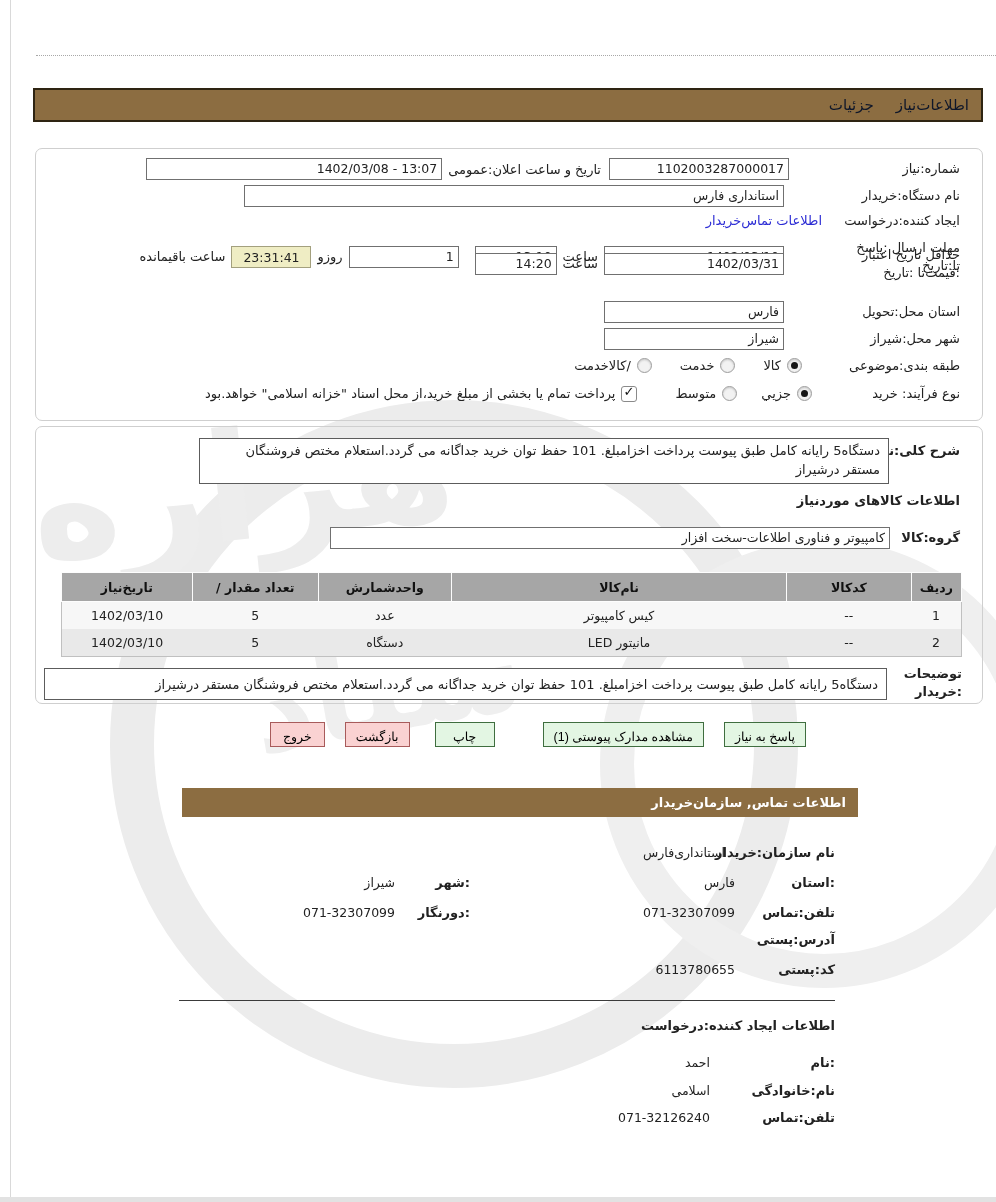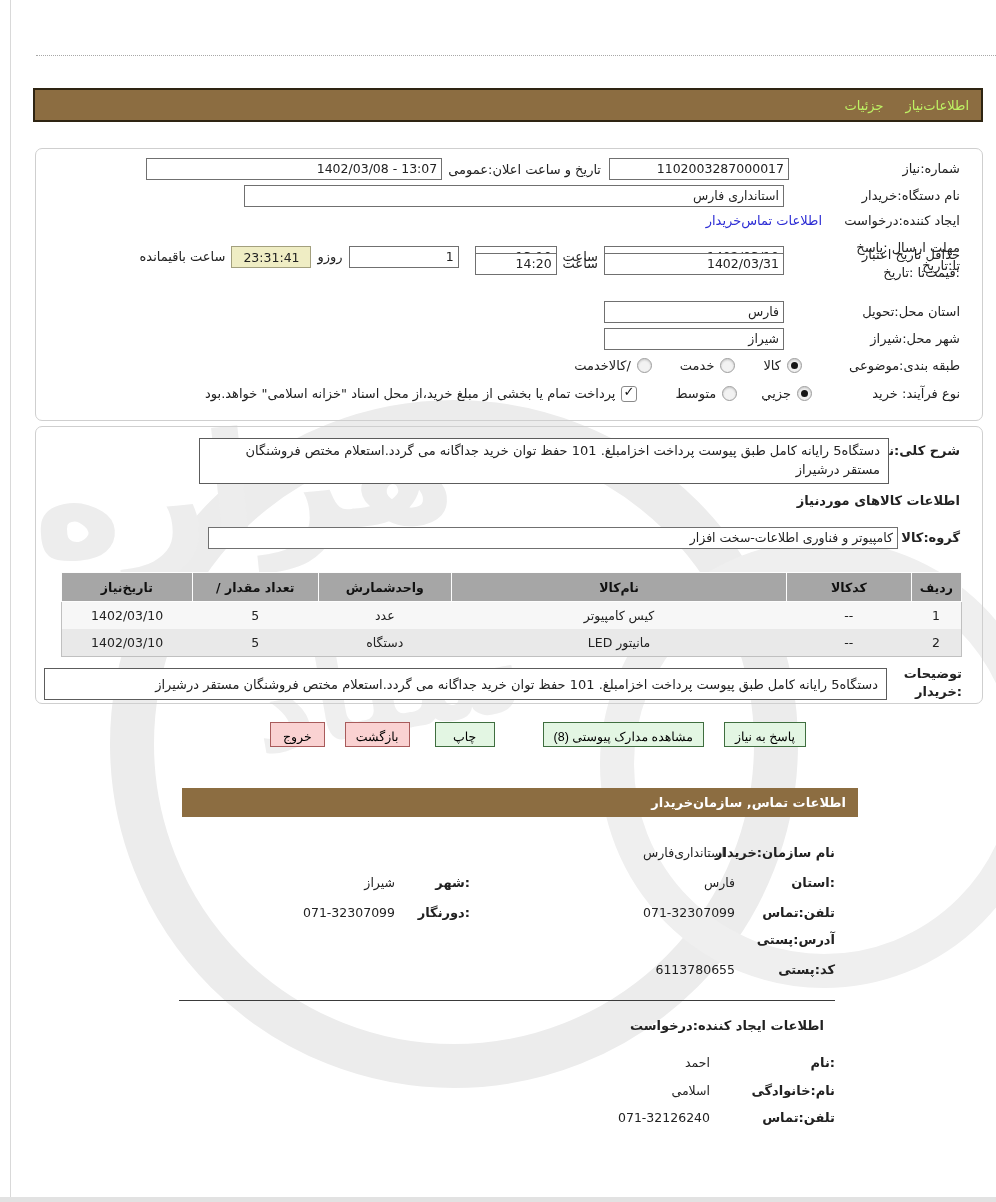"جزئیات" .tabbar .tab { color: #bef264 -> #0f172a; font-size: 13px -> 15px }
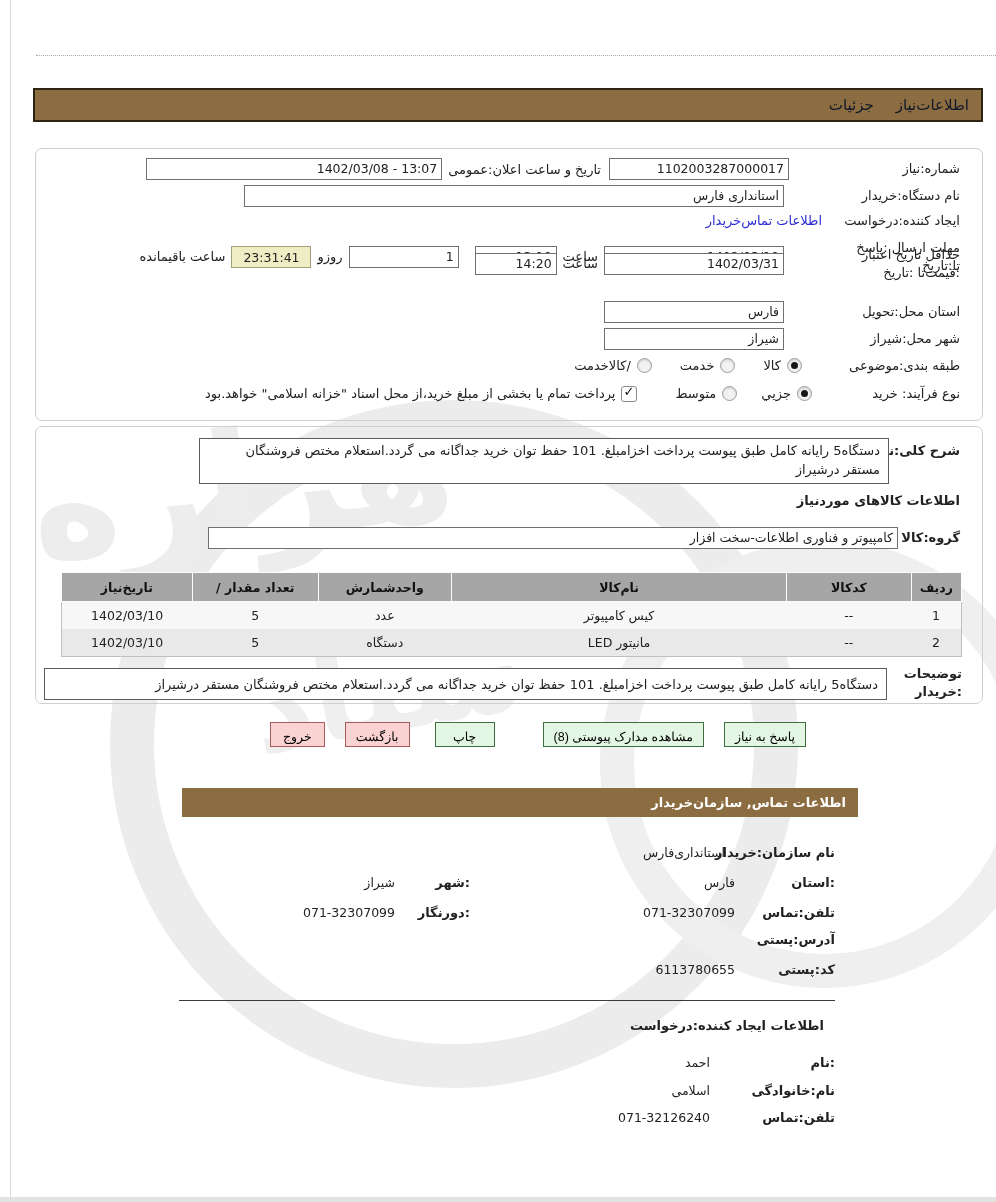"کامپیوتر و فناوری اطلاعات-سخت افزار" div.ibox { right: 84px -> 92px; width: 690px -> 560px }
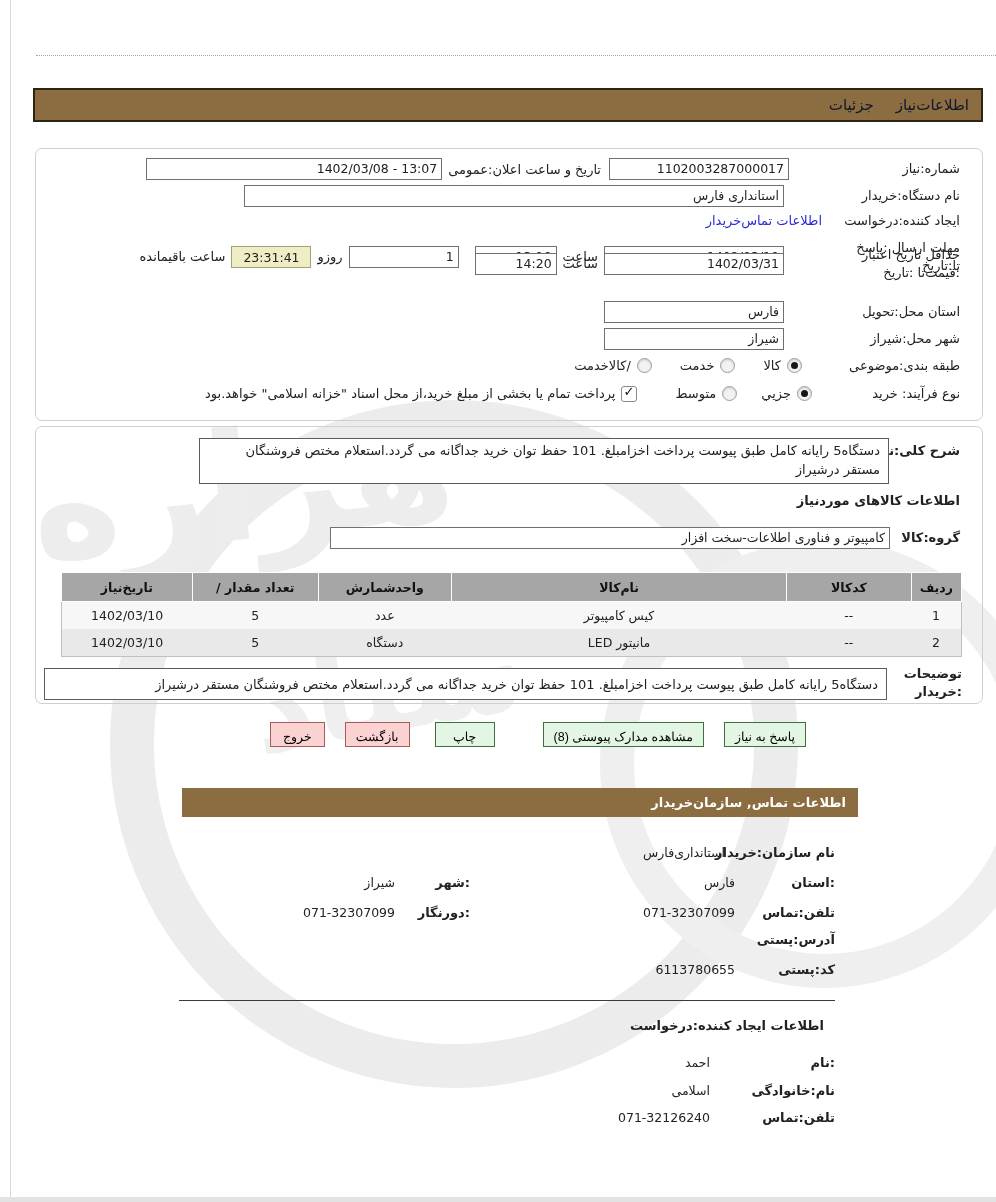"مشاهده مدارک پیوستی (8)" button.btn { text: 8 -> 1 }
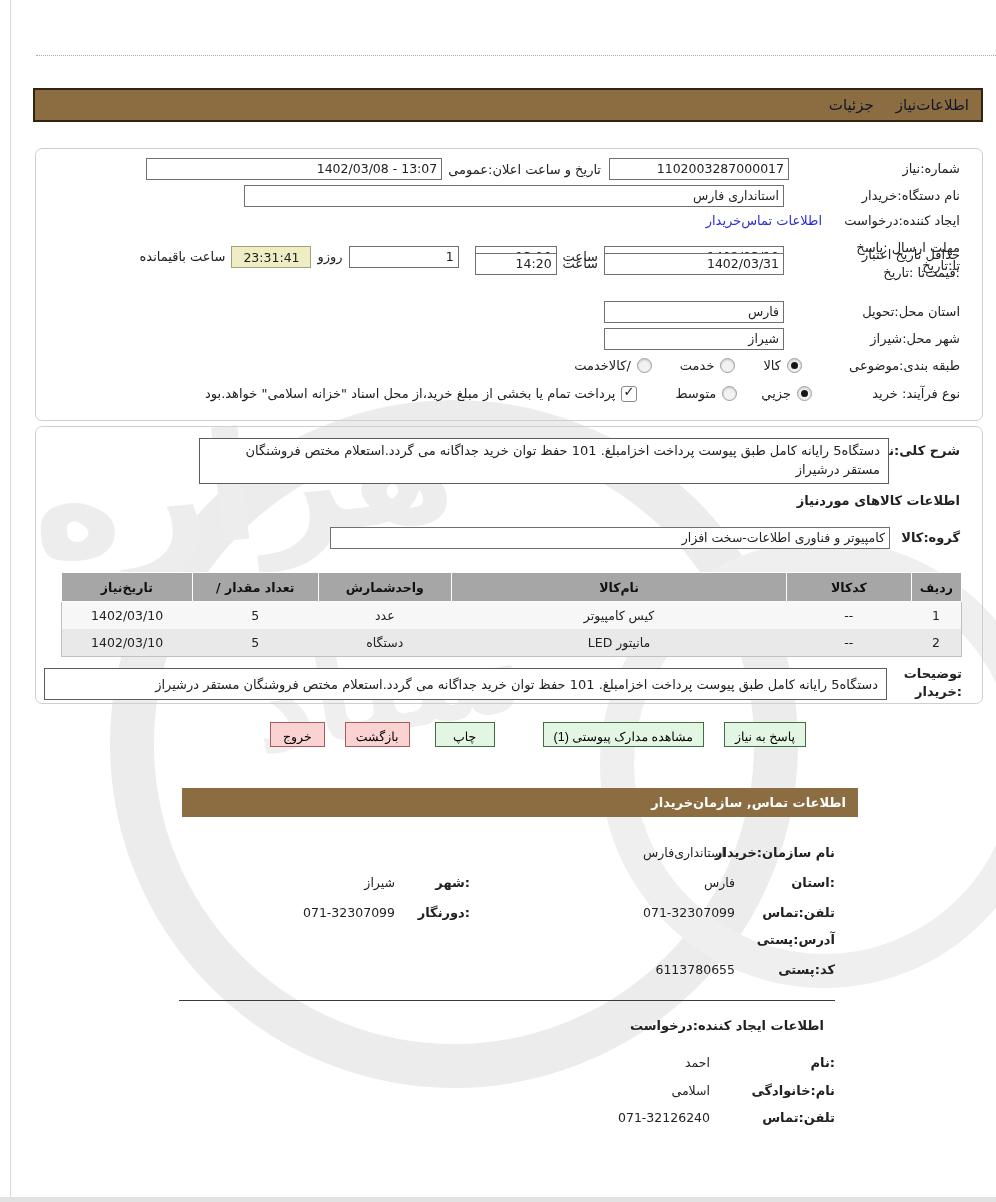"اطلاعات ایجاد کننده:درخواست" .sechead { right: 172px -> 161px }
